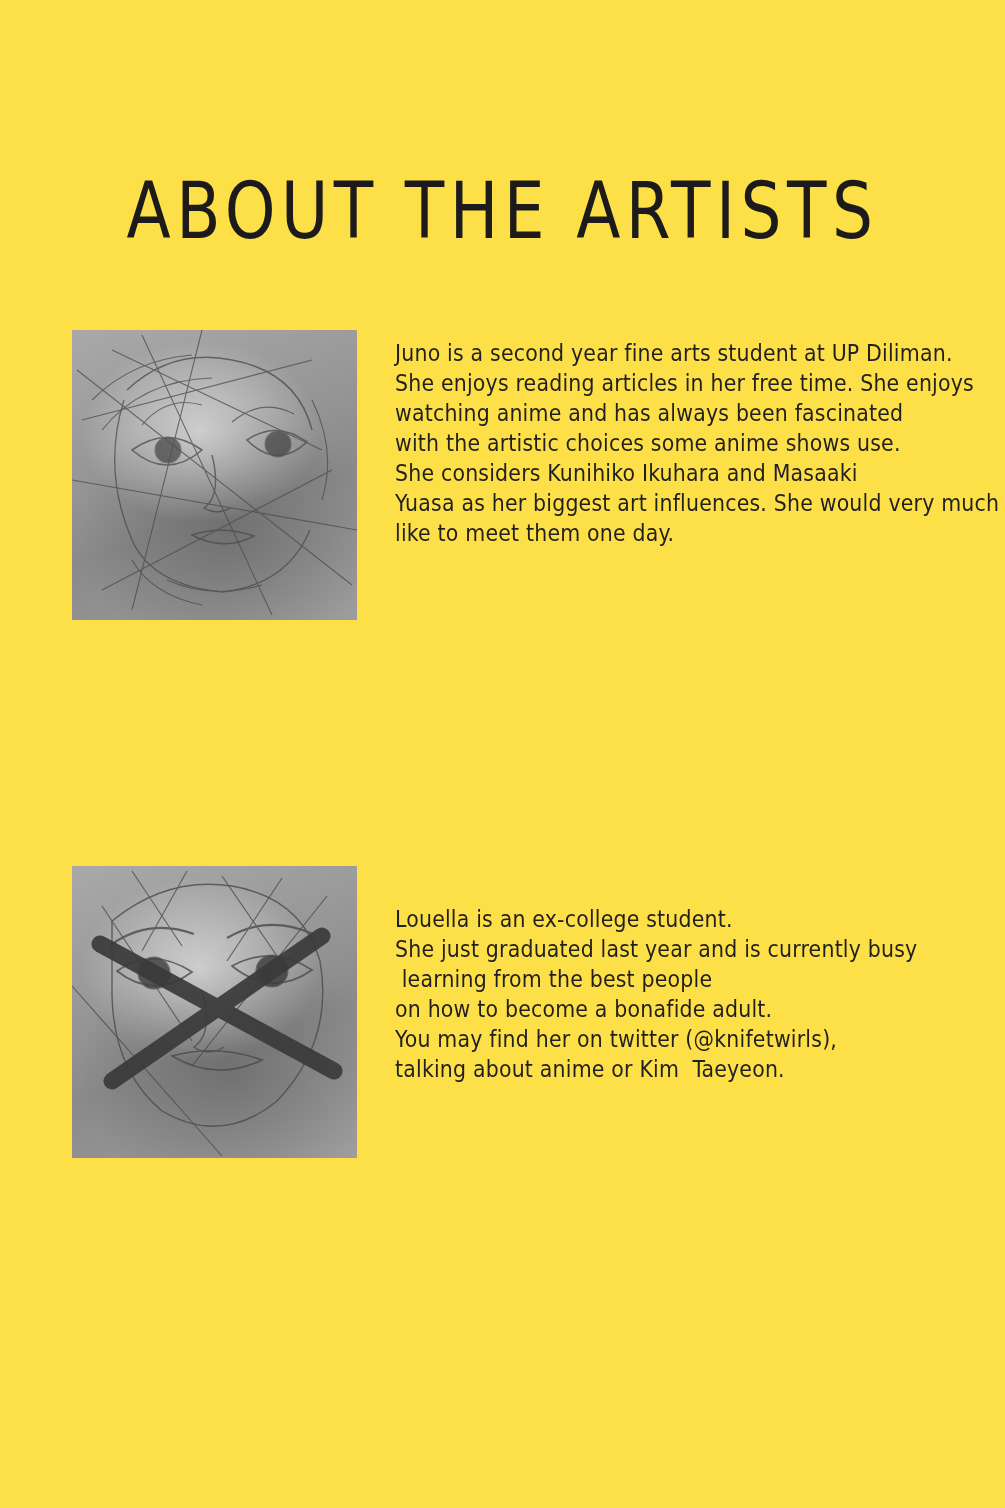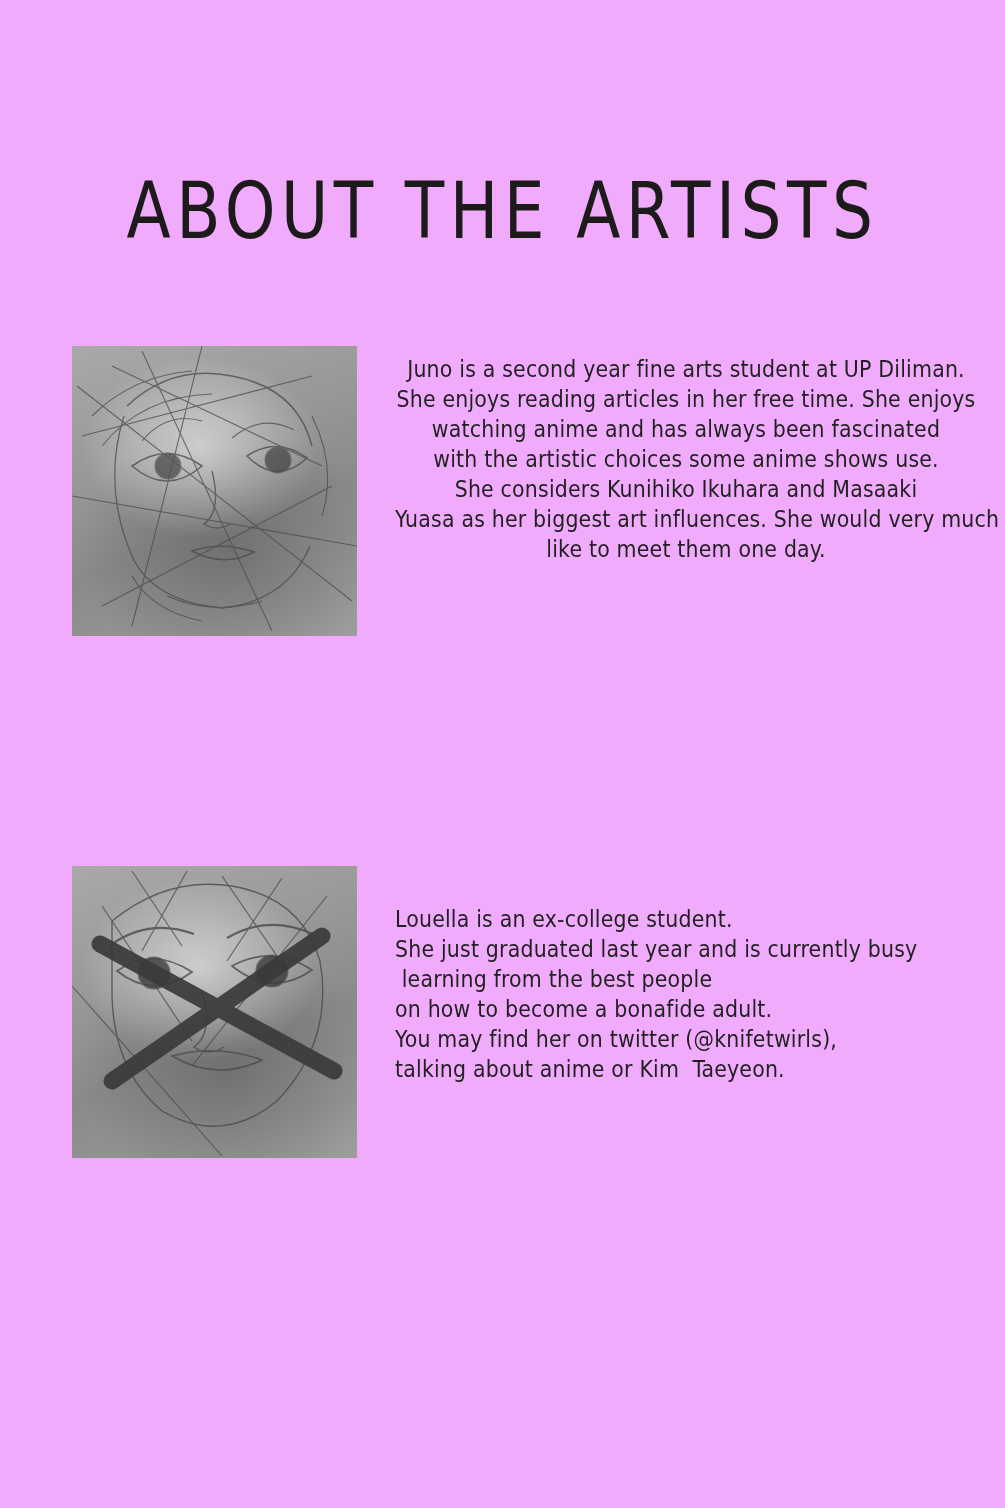"ABOUT THE ARTISTS" .page { background: #f0abfc -> #fde047 }
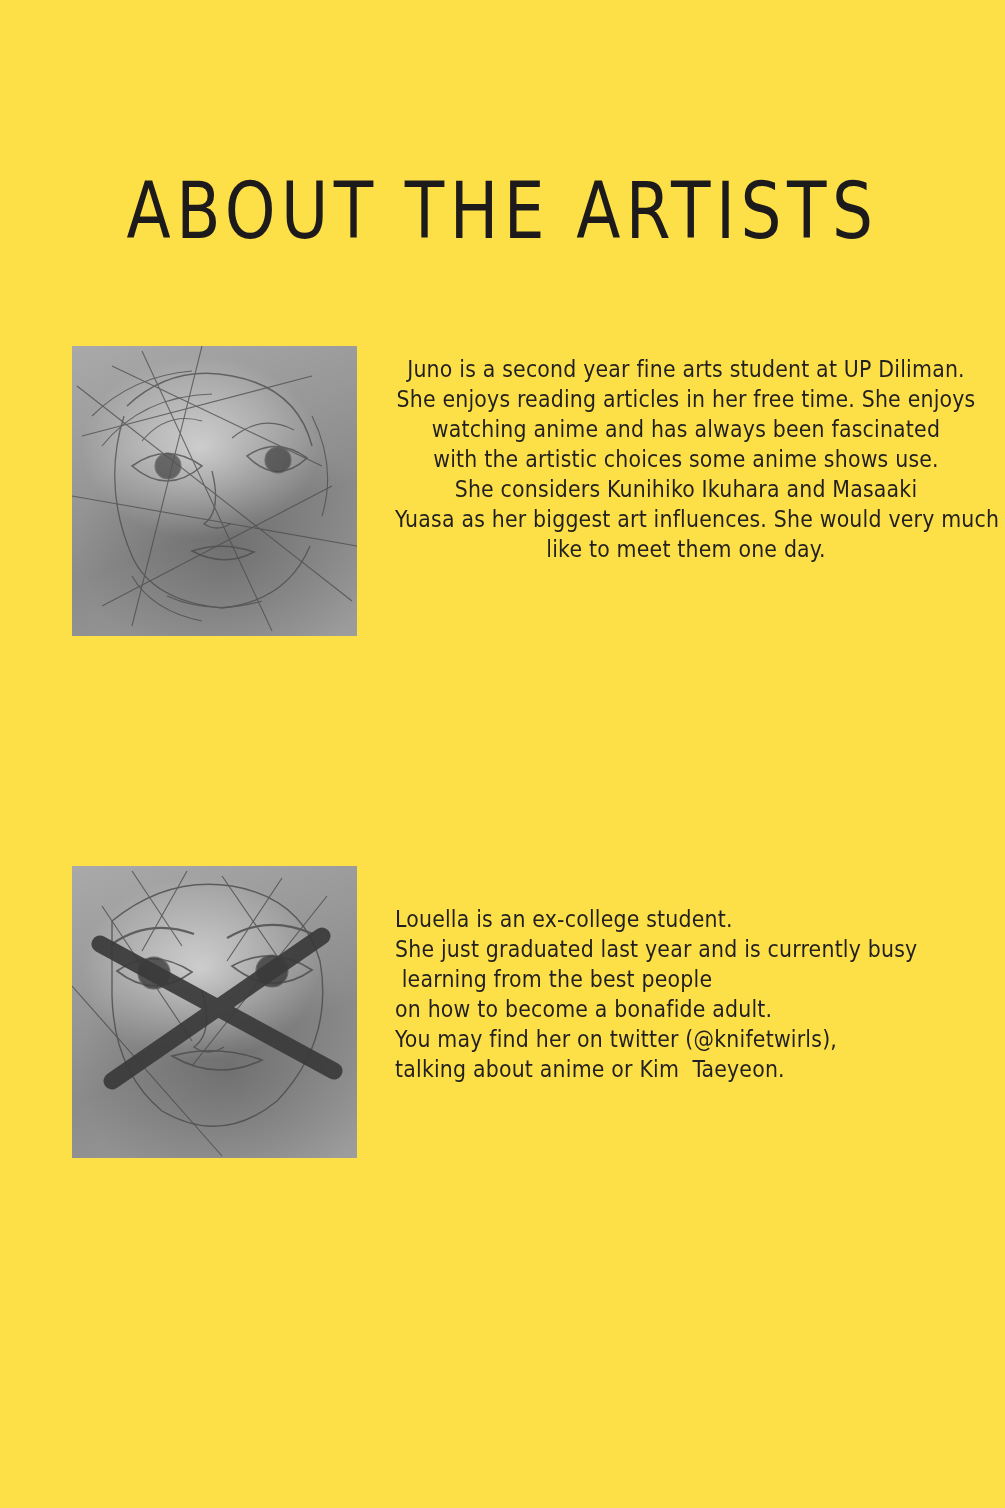"Juno is a second year" #artist-block-1 { text-align: center -> none; top: 346px -> 330px }
